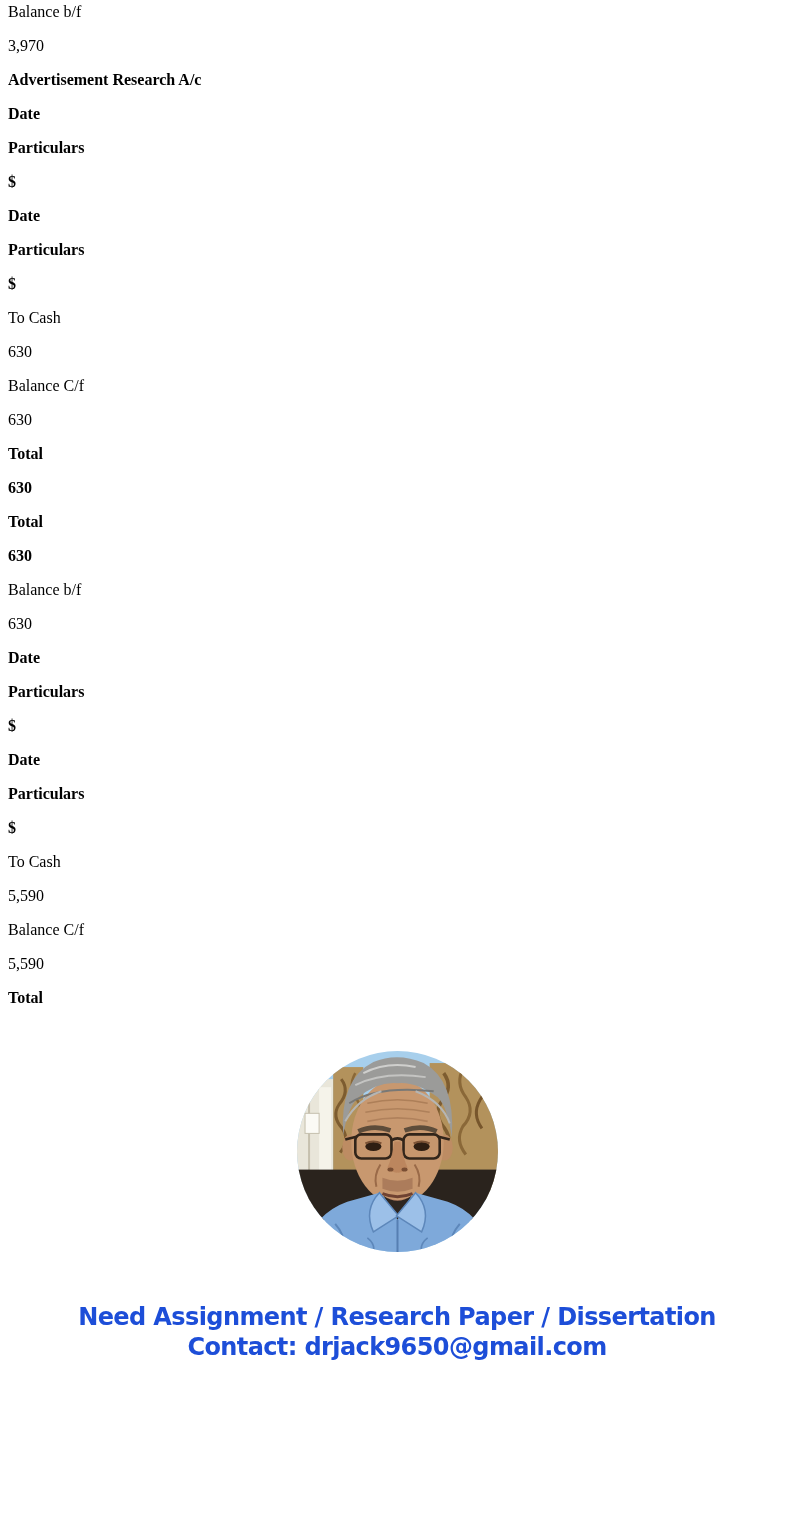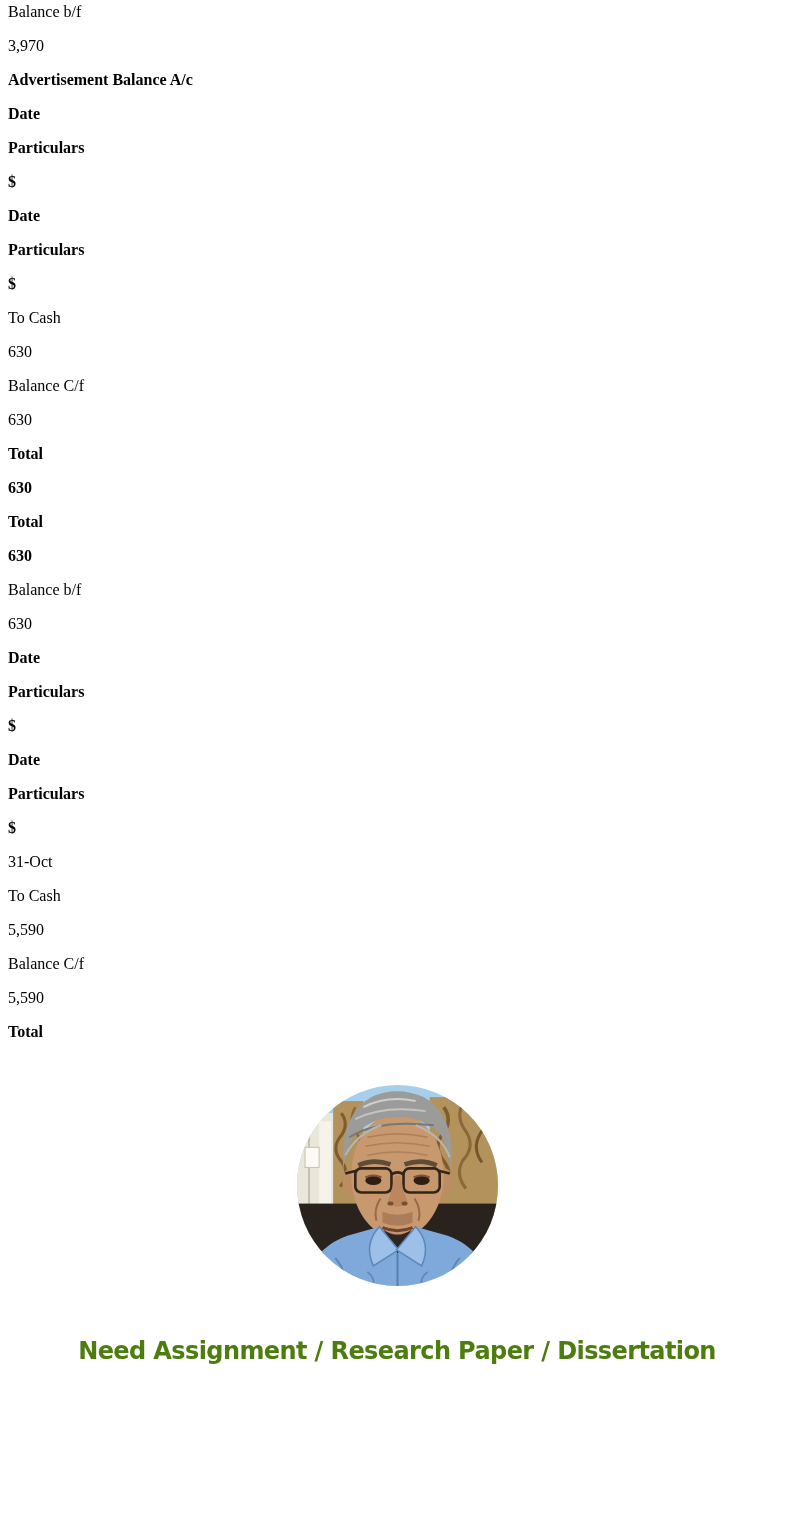"Advertisement Balance A/c" p.bold { text: Balance -> Research }
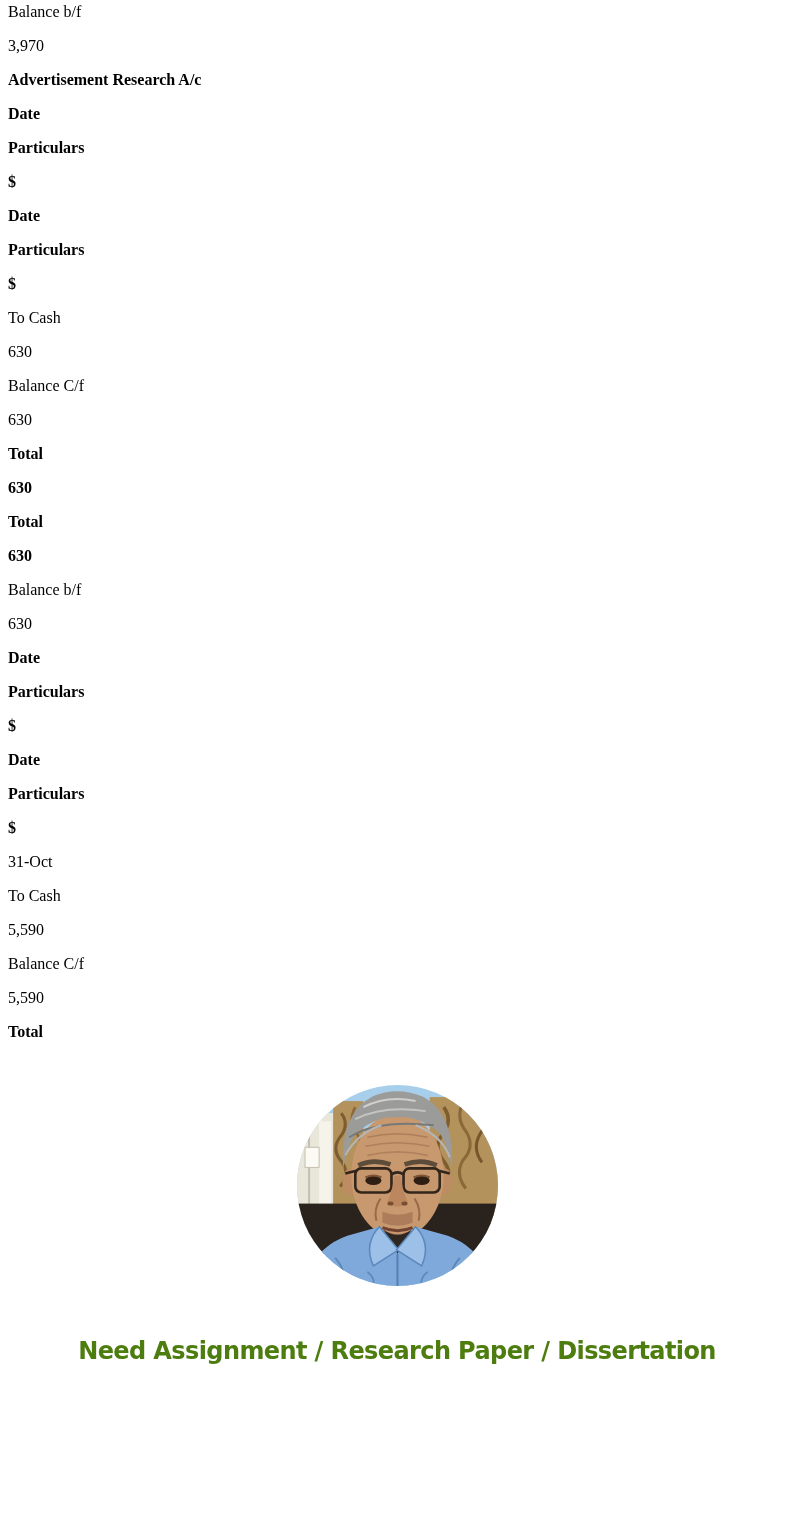"31-Oct" p { html: <p>31-Oct</p> -> none }
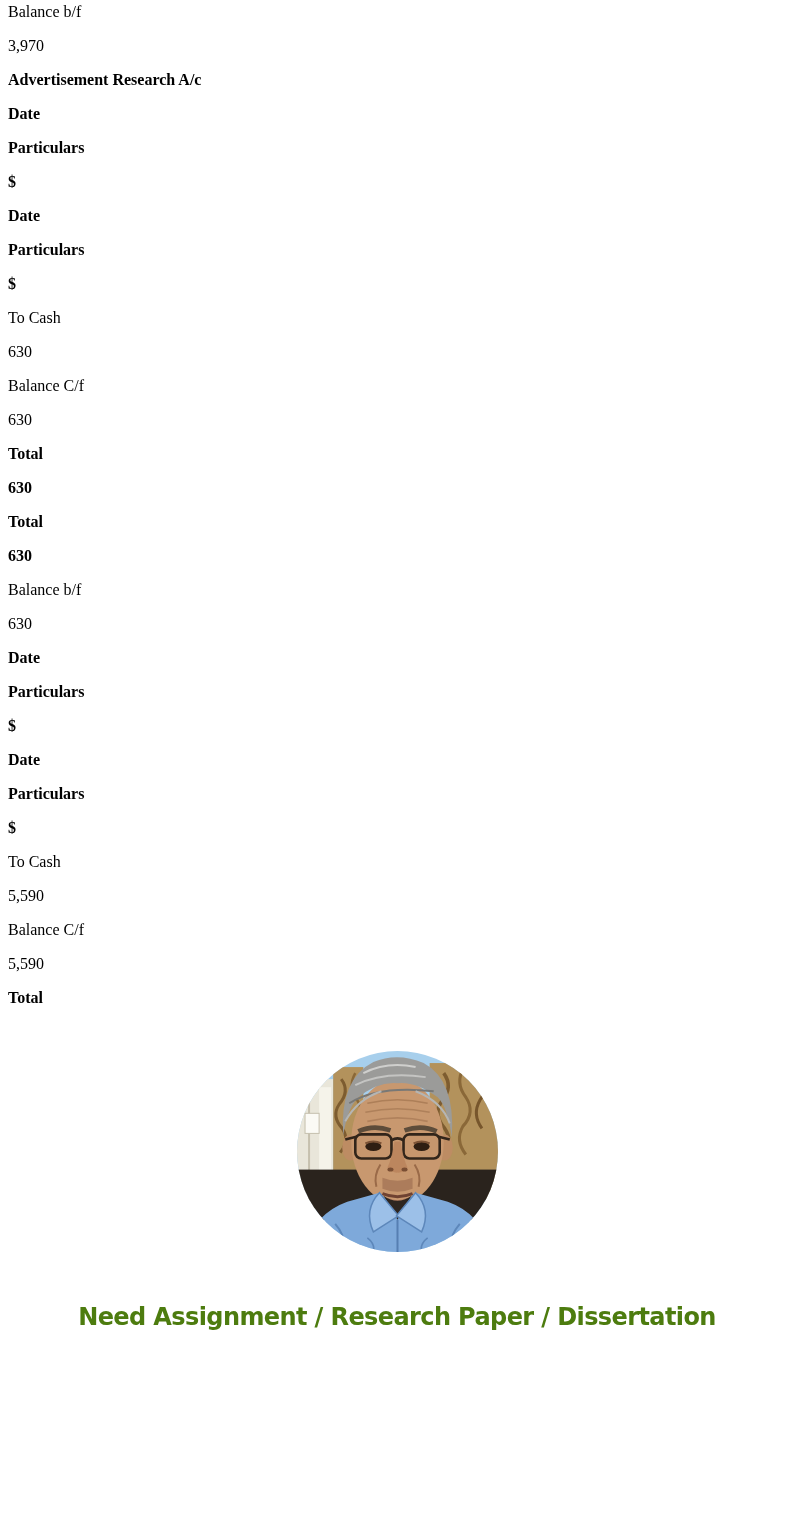"Need Assignment / Research Paper" .footer { color: #4d7c0f -> #1d4ed8 }
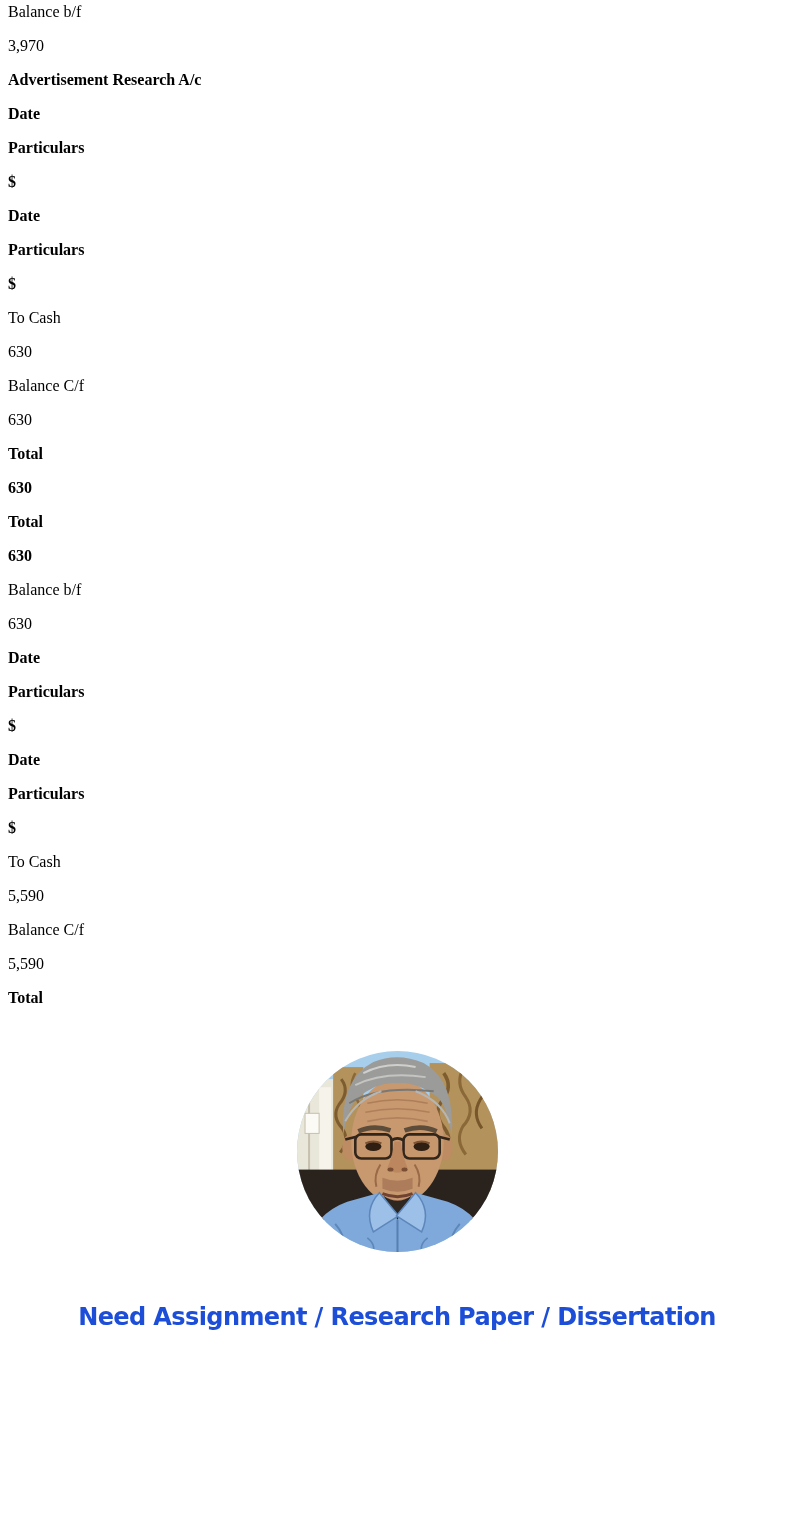"Contact: drjack9650@gmail.com" div { html: none -> <div>Contact: drjack9650@gmail.com</div> }
